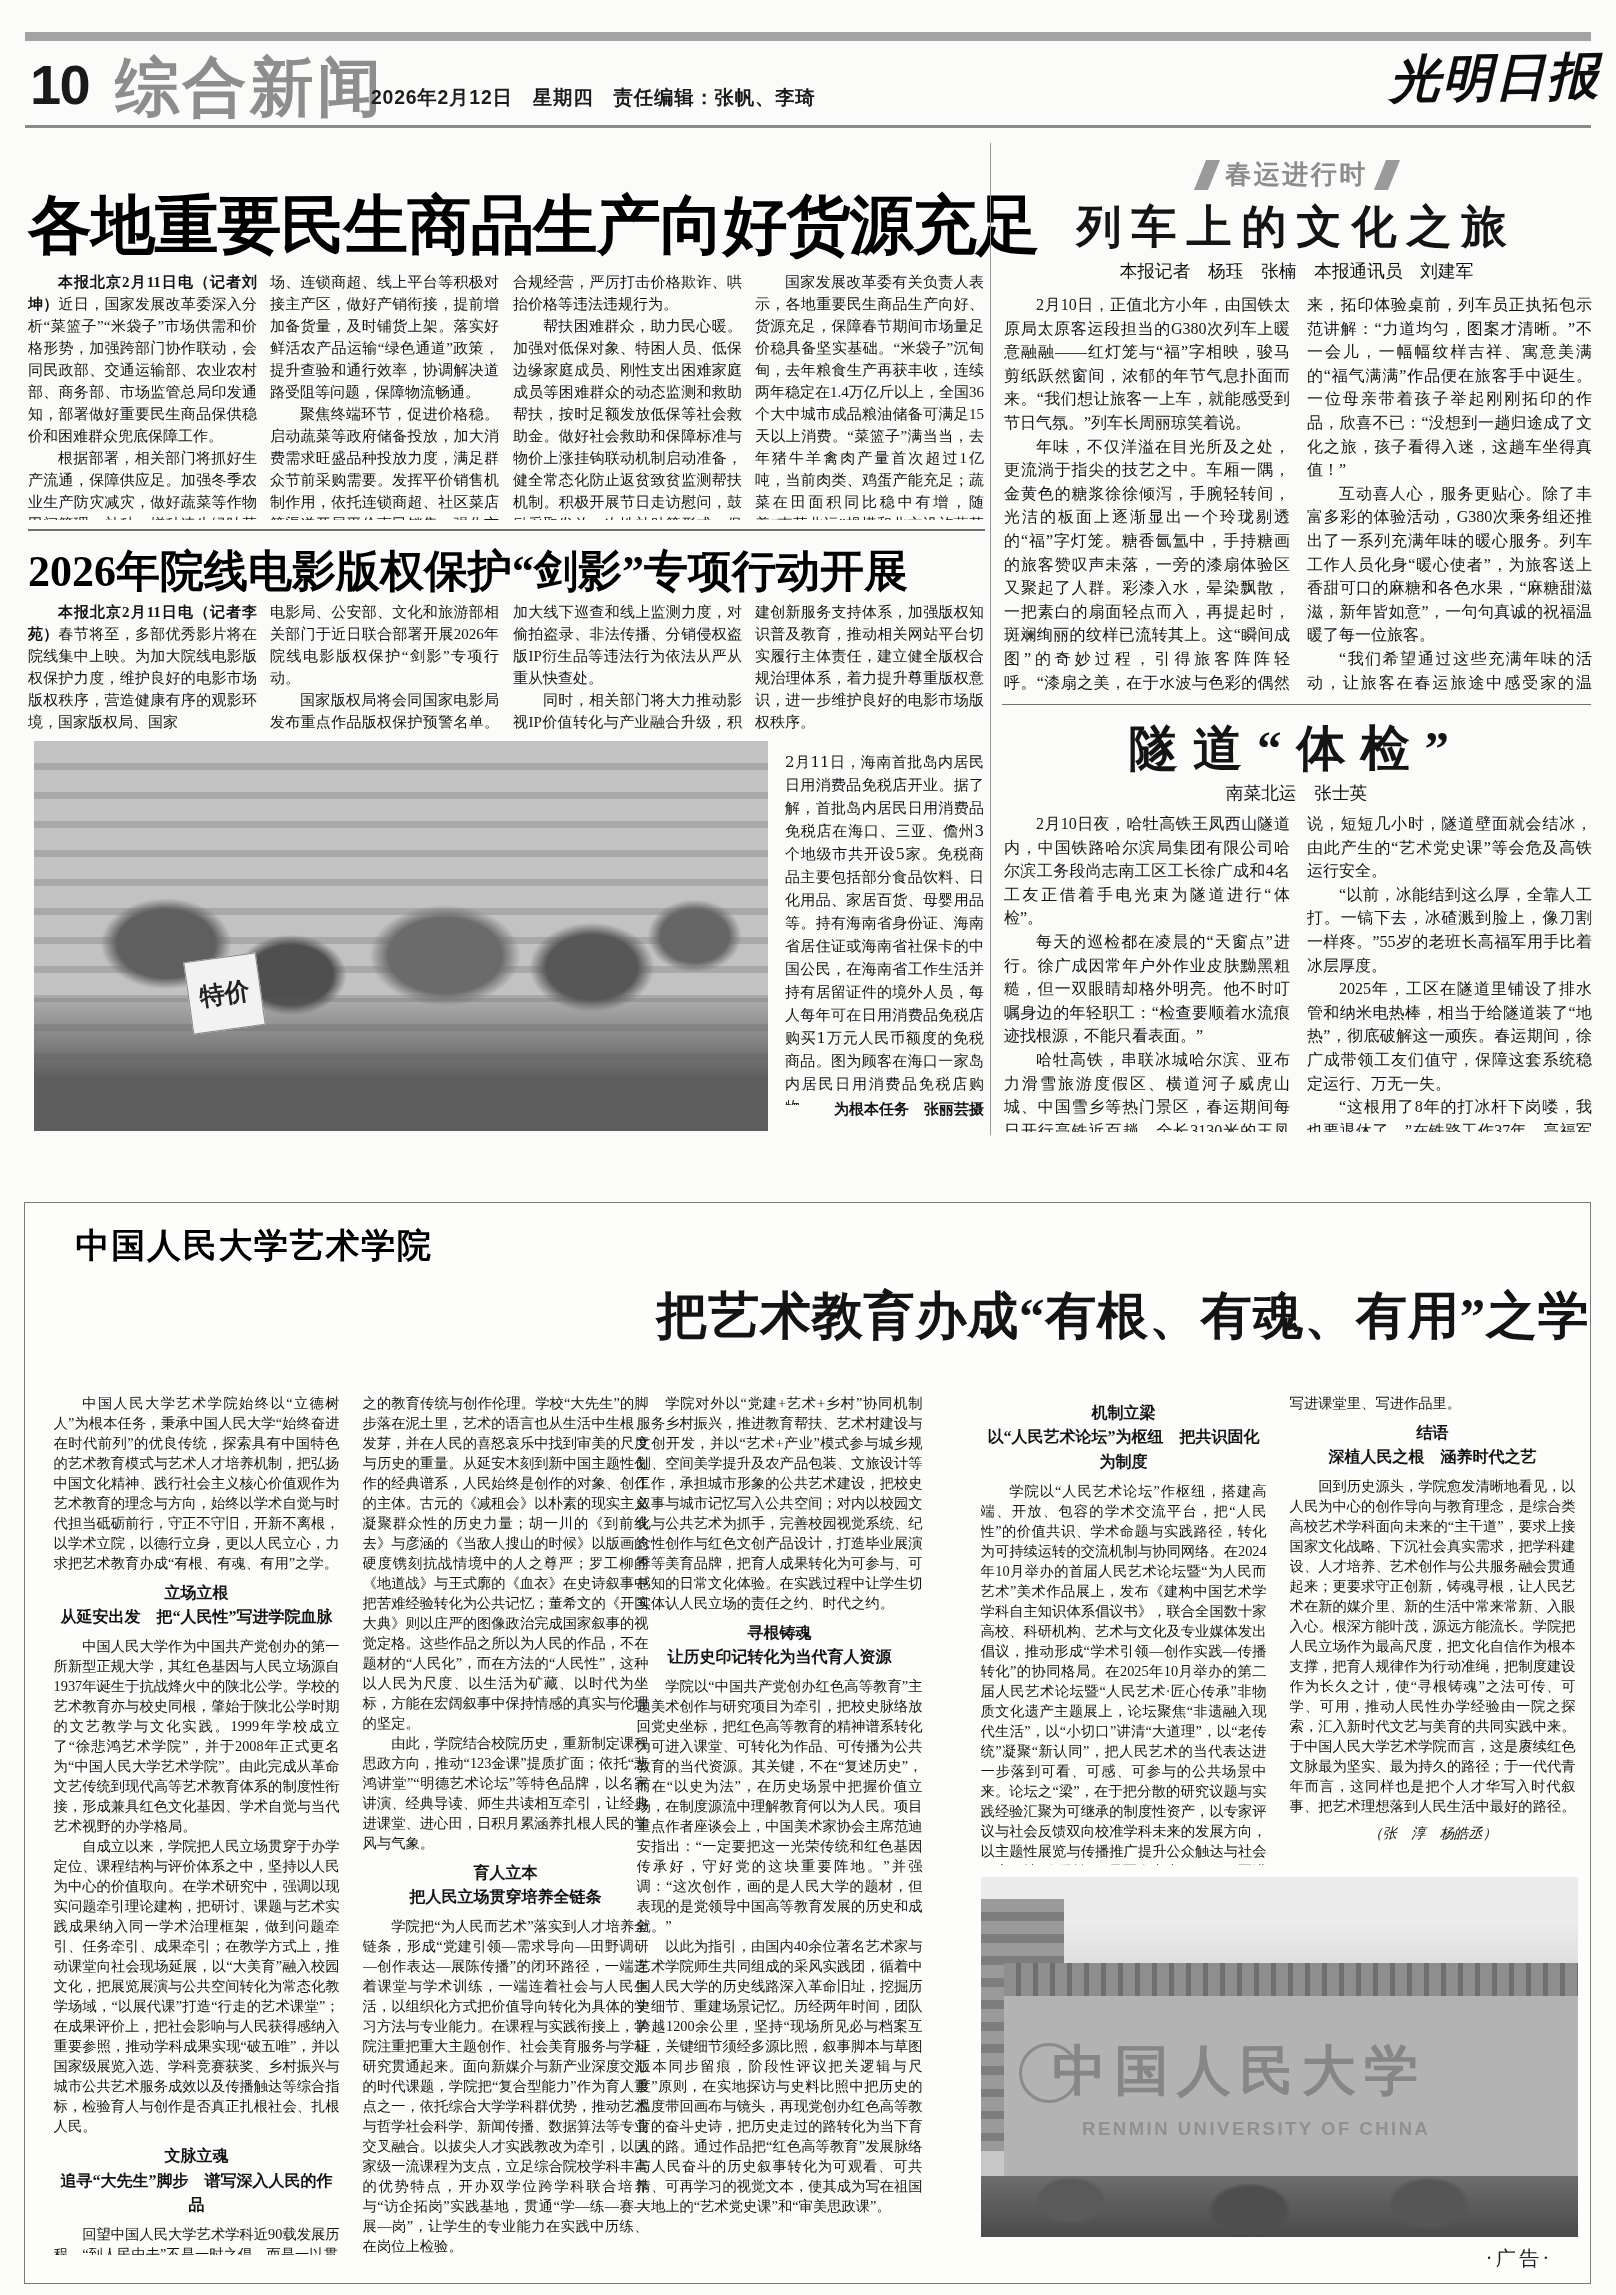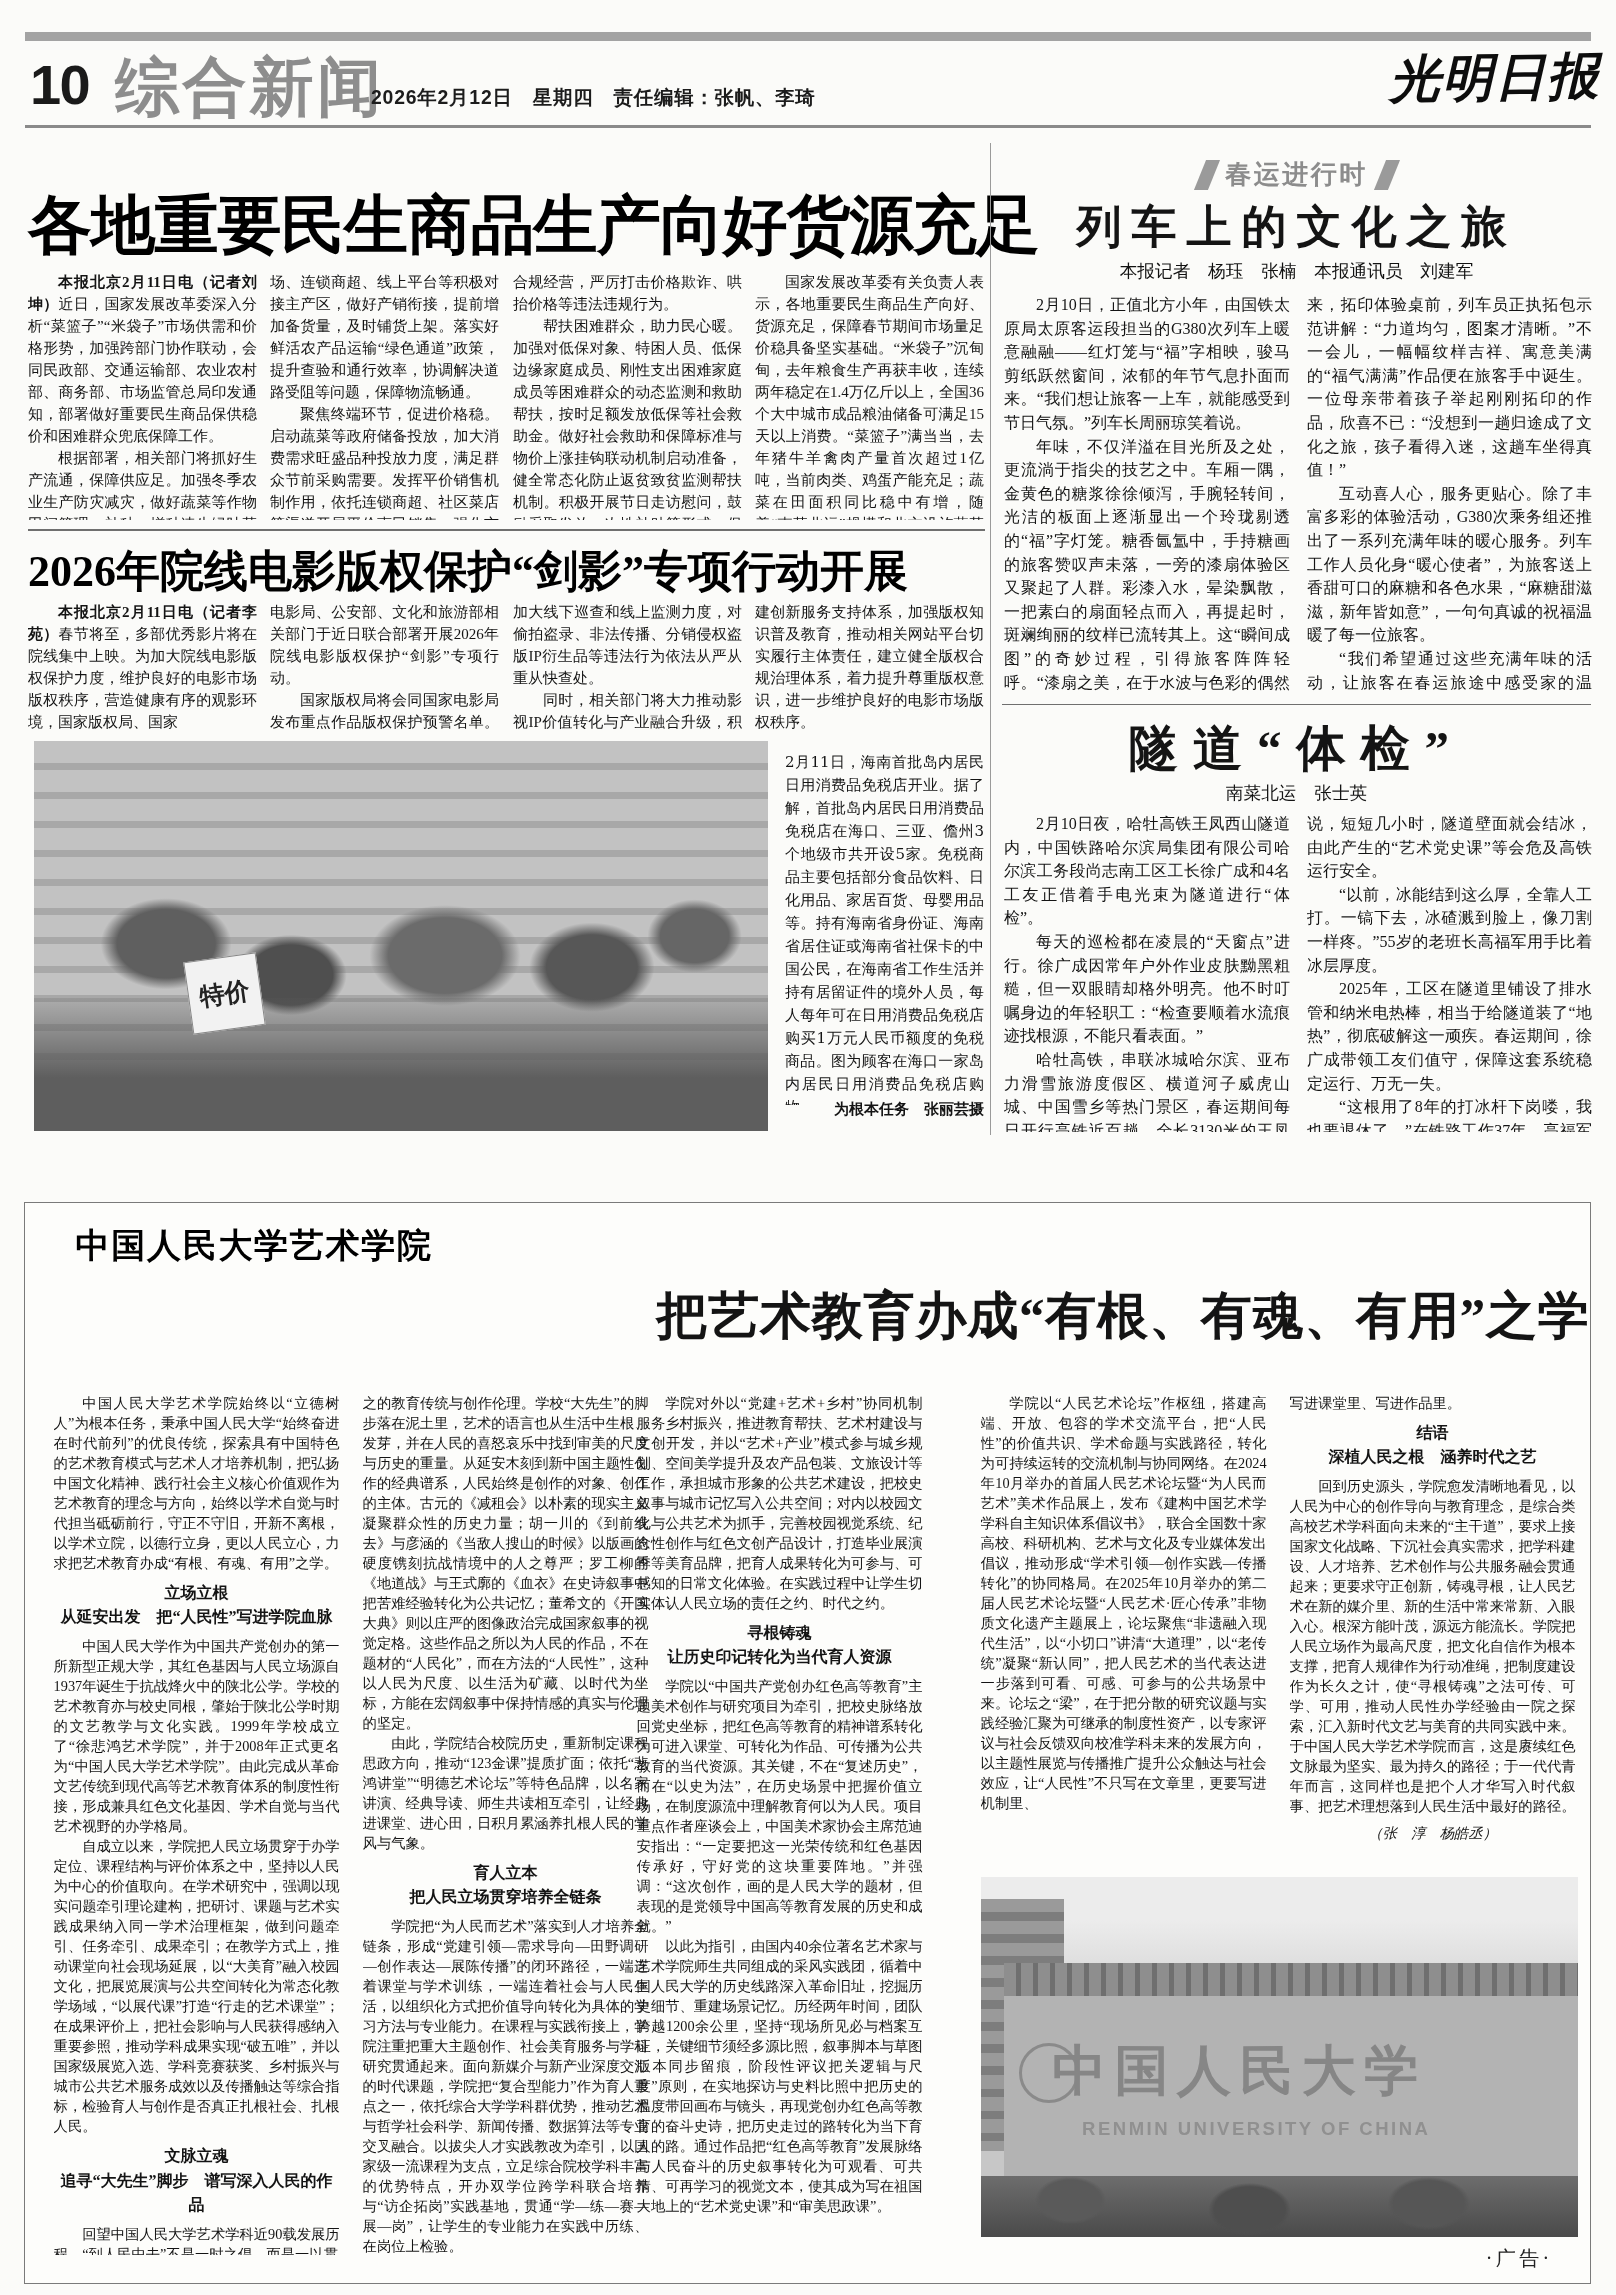"机制立梁" div.sub { html: none -> <div>机制立梁 以“人民艺术论坛”为枢纽 把共识固化为制度</div> }
